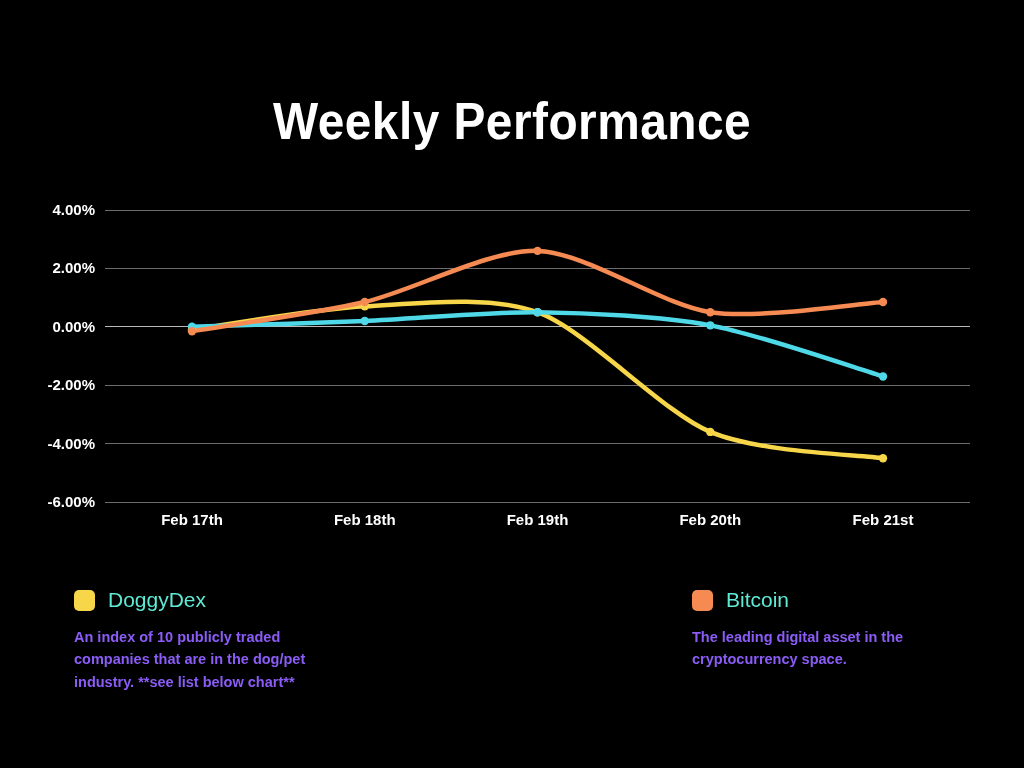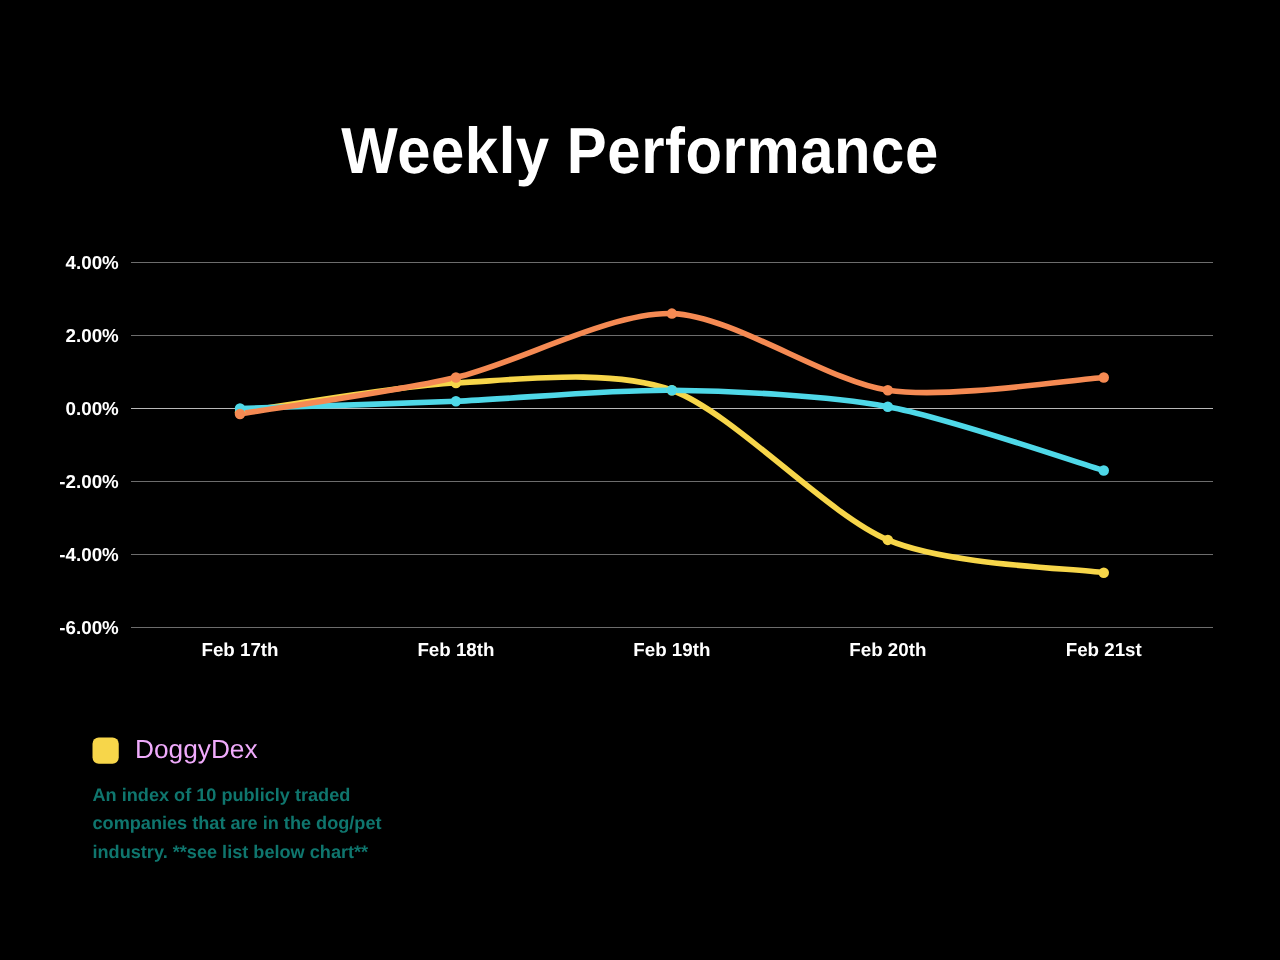"DoggyDex" .legend-name { color: #f0abfc -> #5eead4 }
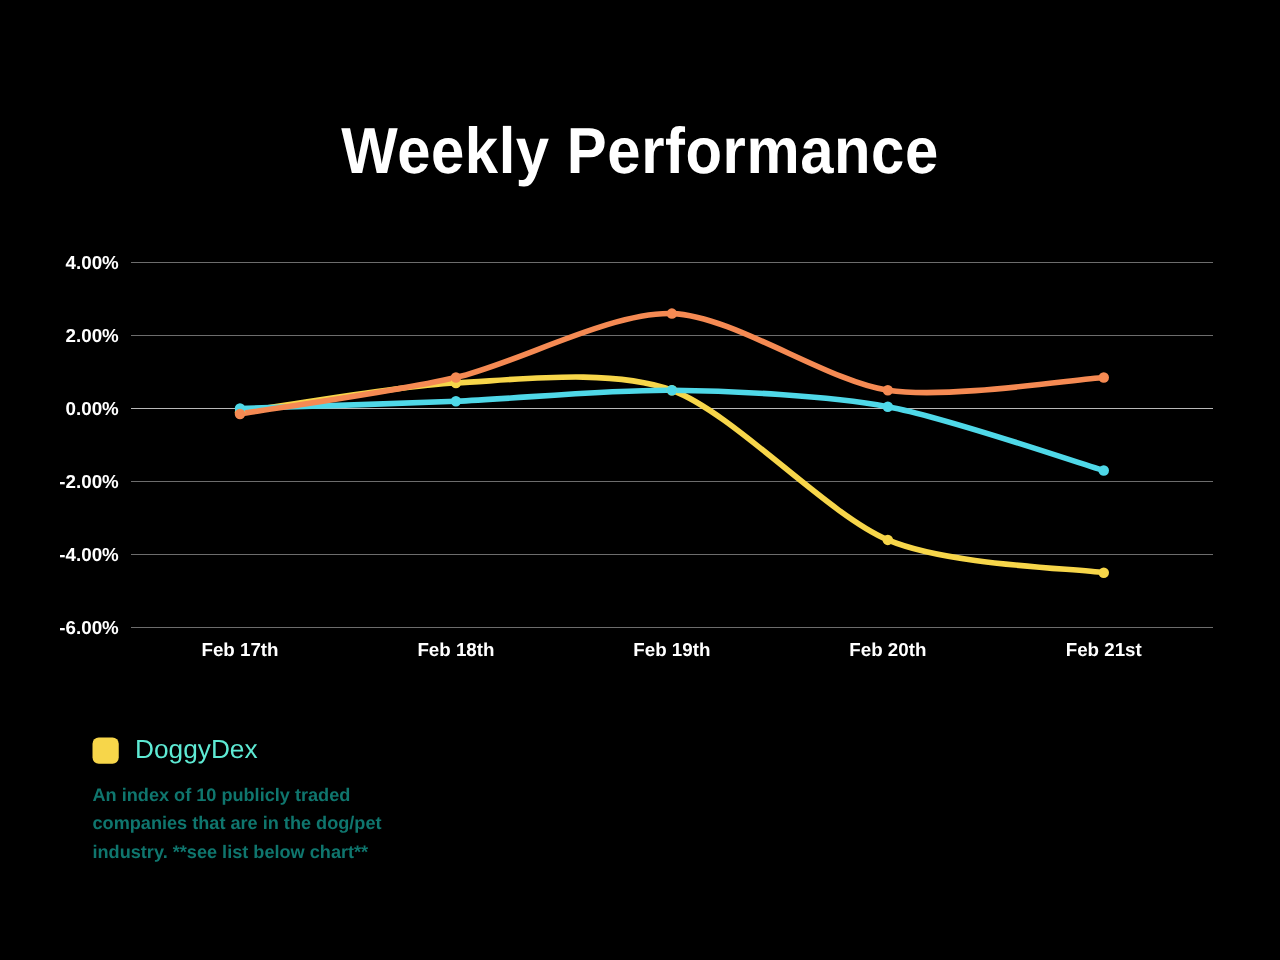"Bitcoin" div.legend-item { html: none -> <div> <div> <span></span> <span>Bitcoin</span> </div> <div>The leading digital asset in the cryptocurrency space.</div> </div> }
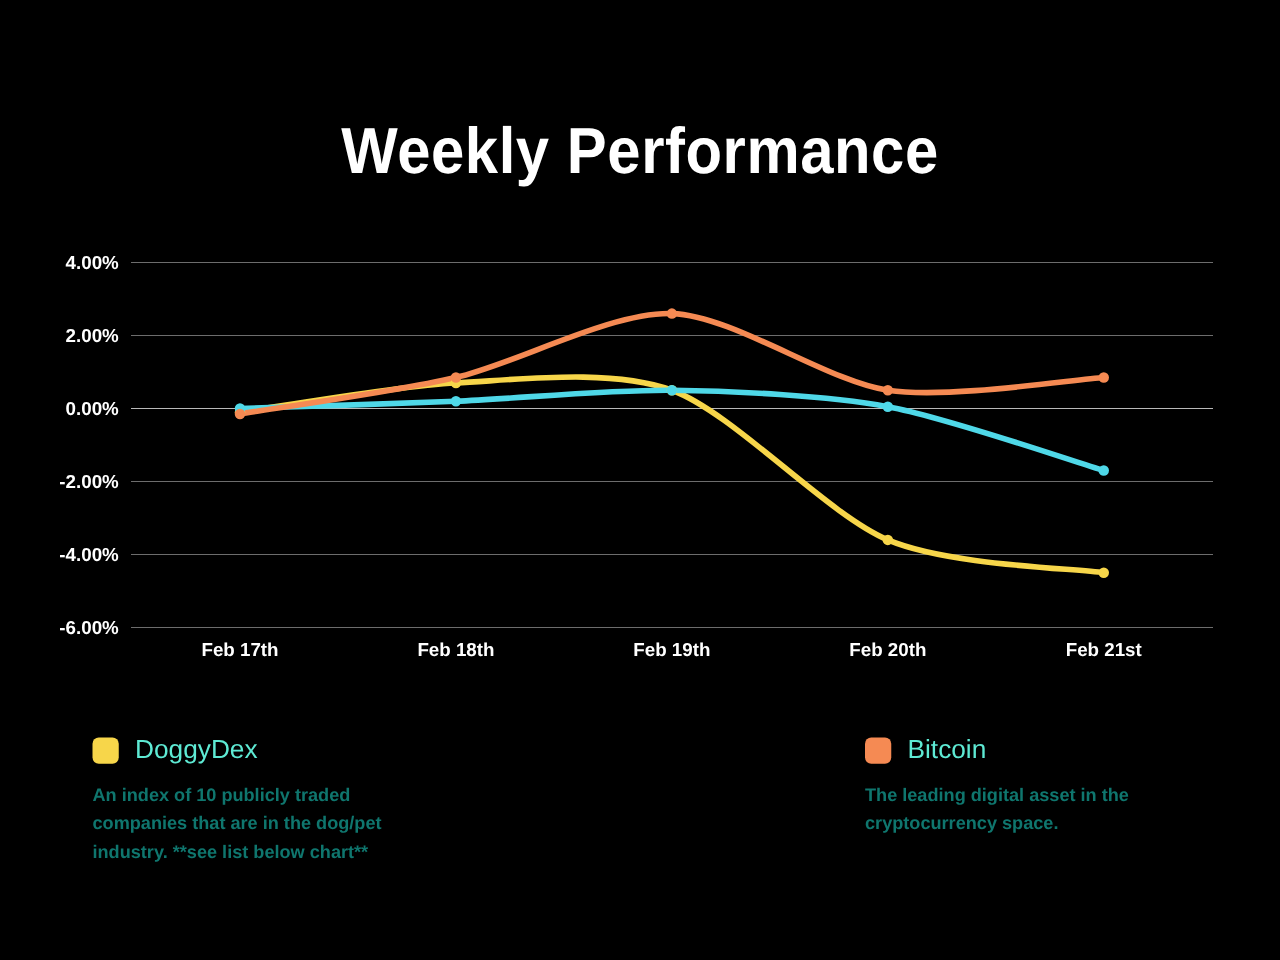"An index of 10 publicly" .legend-desc { color: #0f766e -> #8b5cf6 }
